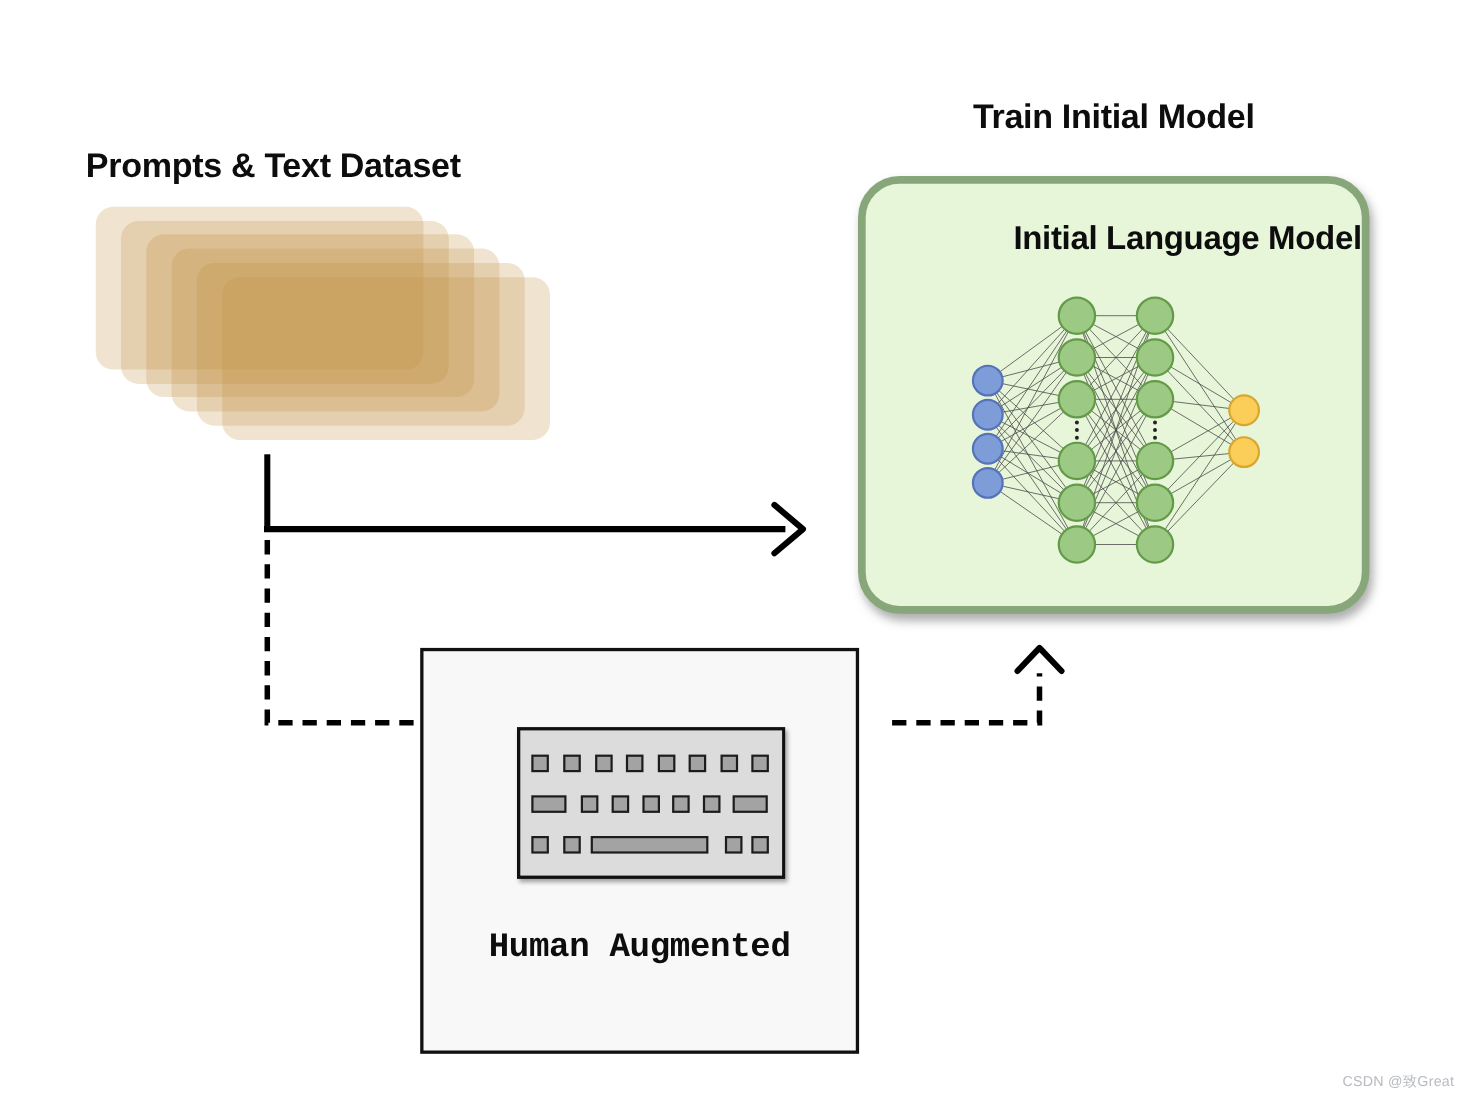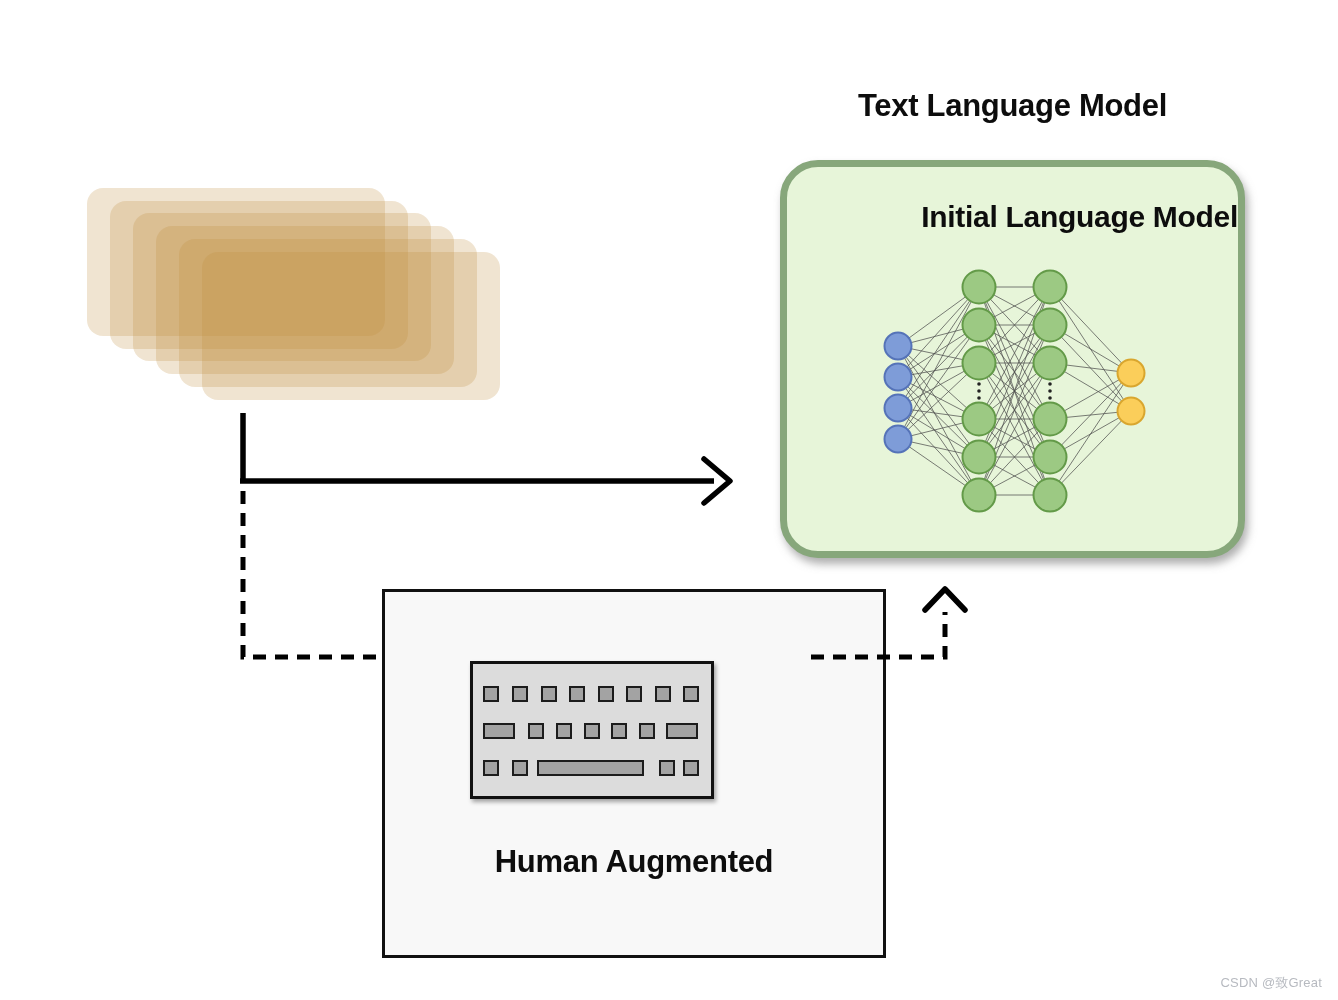"Text Language Model" div.abs { text: Text Language -> Train Initial }
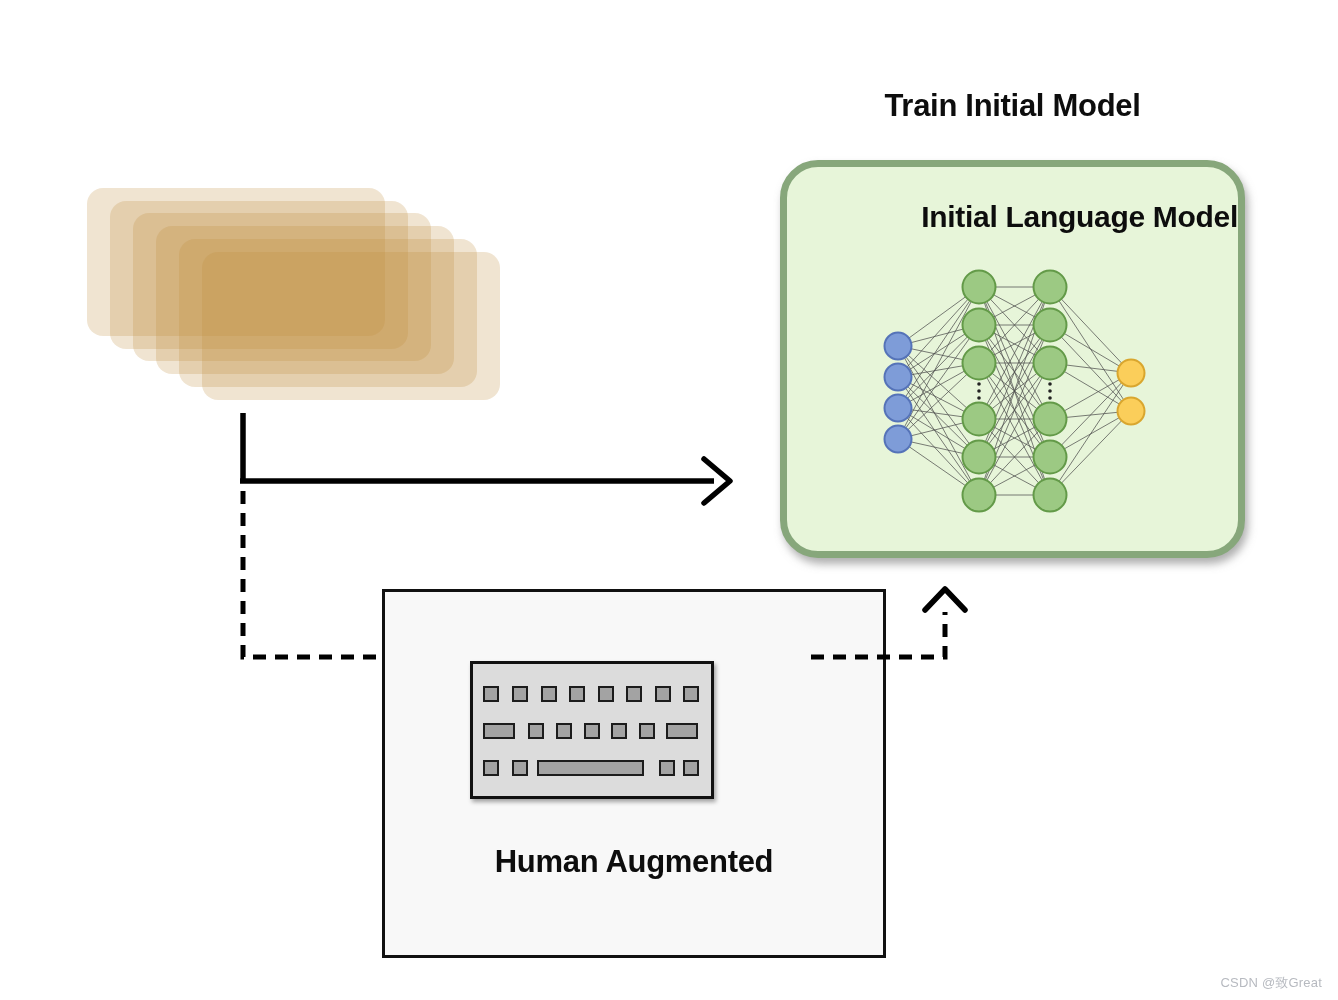"Prompts & Text Dataset" div.abs { html: none -> <div>Prompts &amp; Text Dataset</div> }
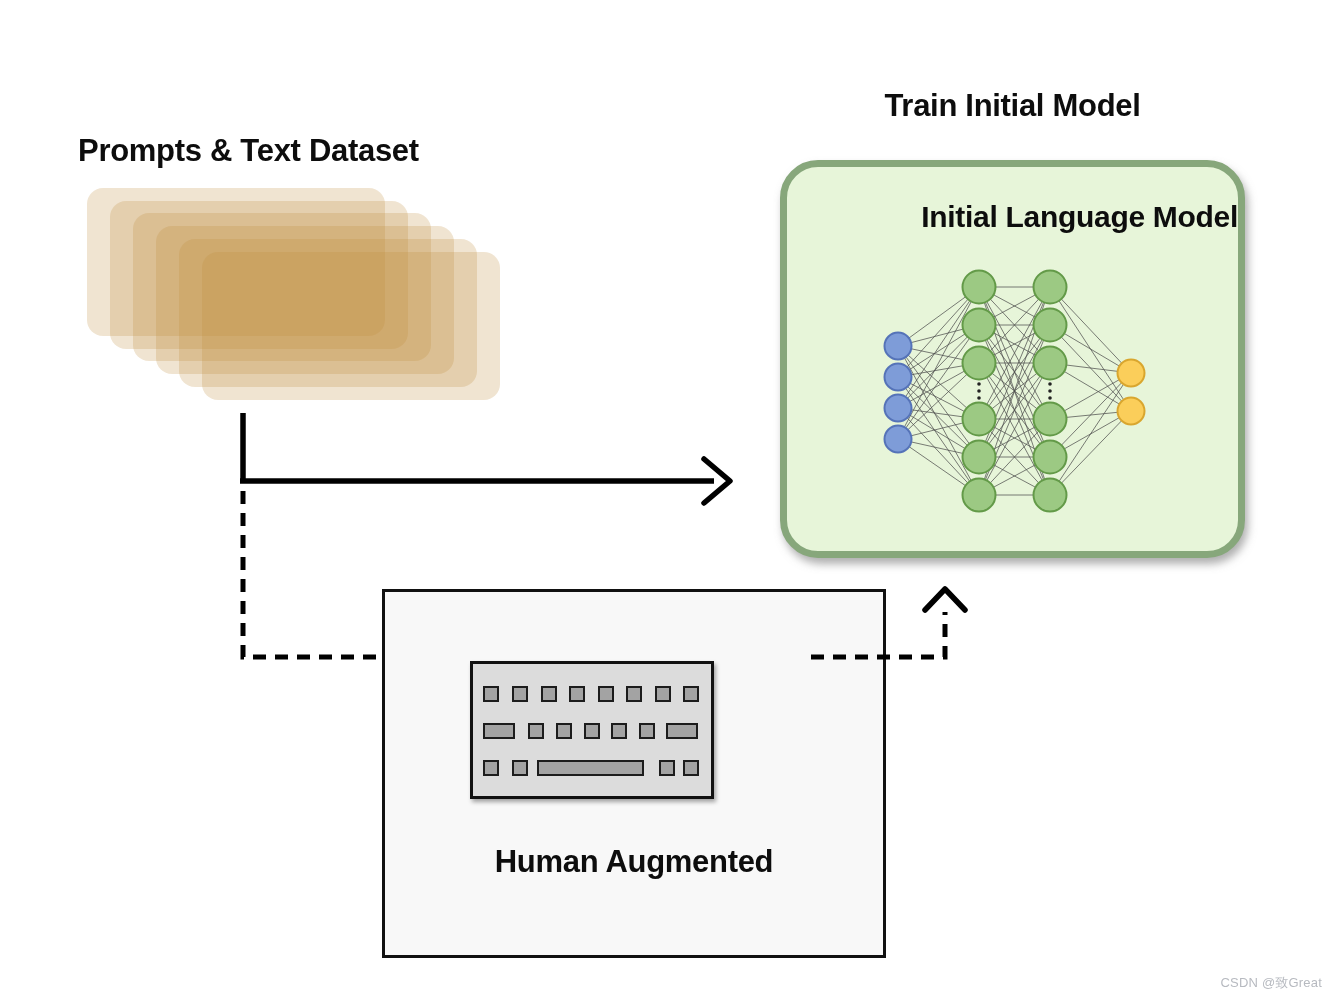"Human Augmented" #human-box { font-family: none -> Liberation Mono, monospace; width: 504px -> 399px }
